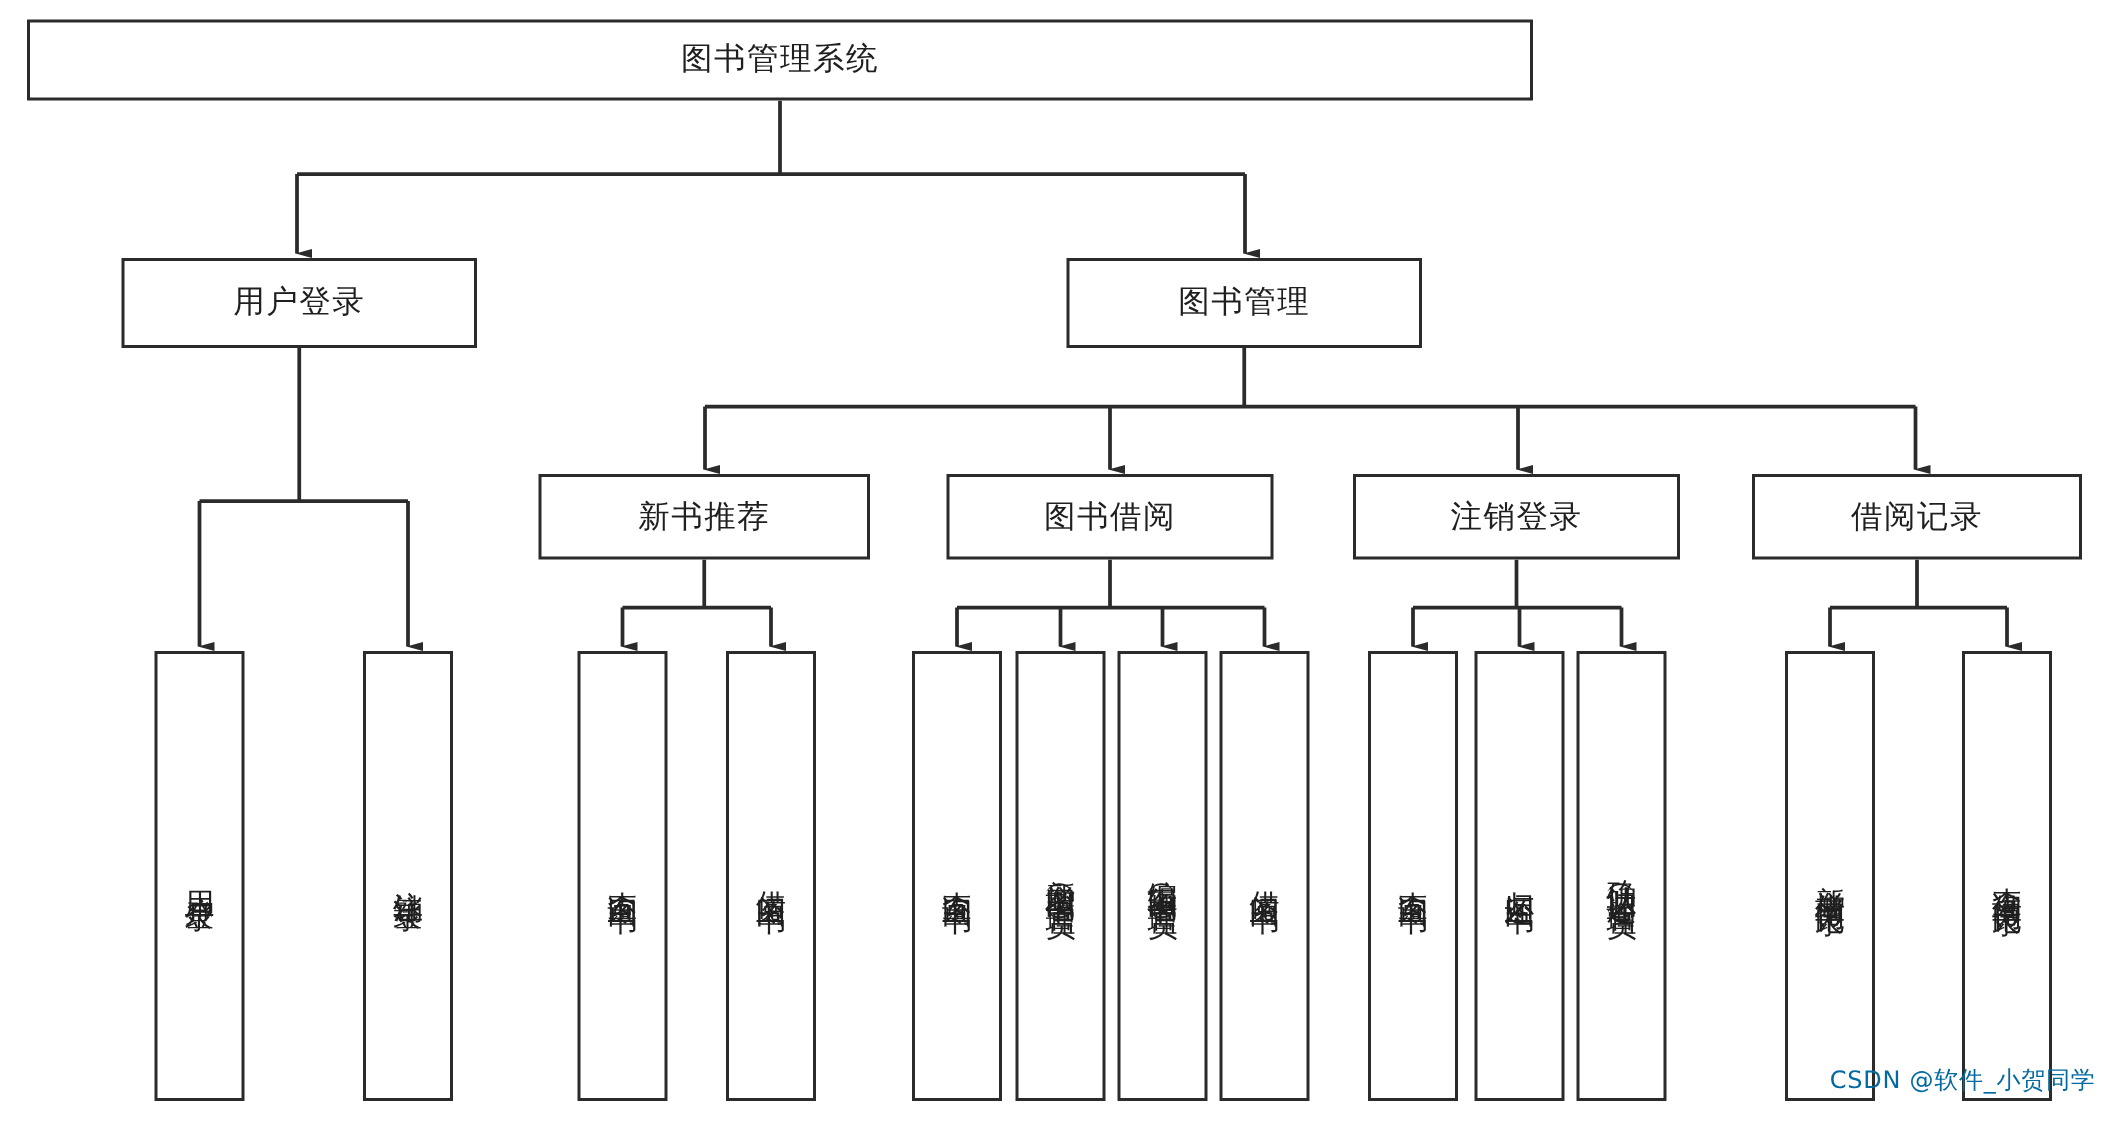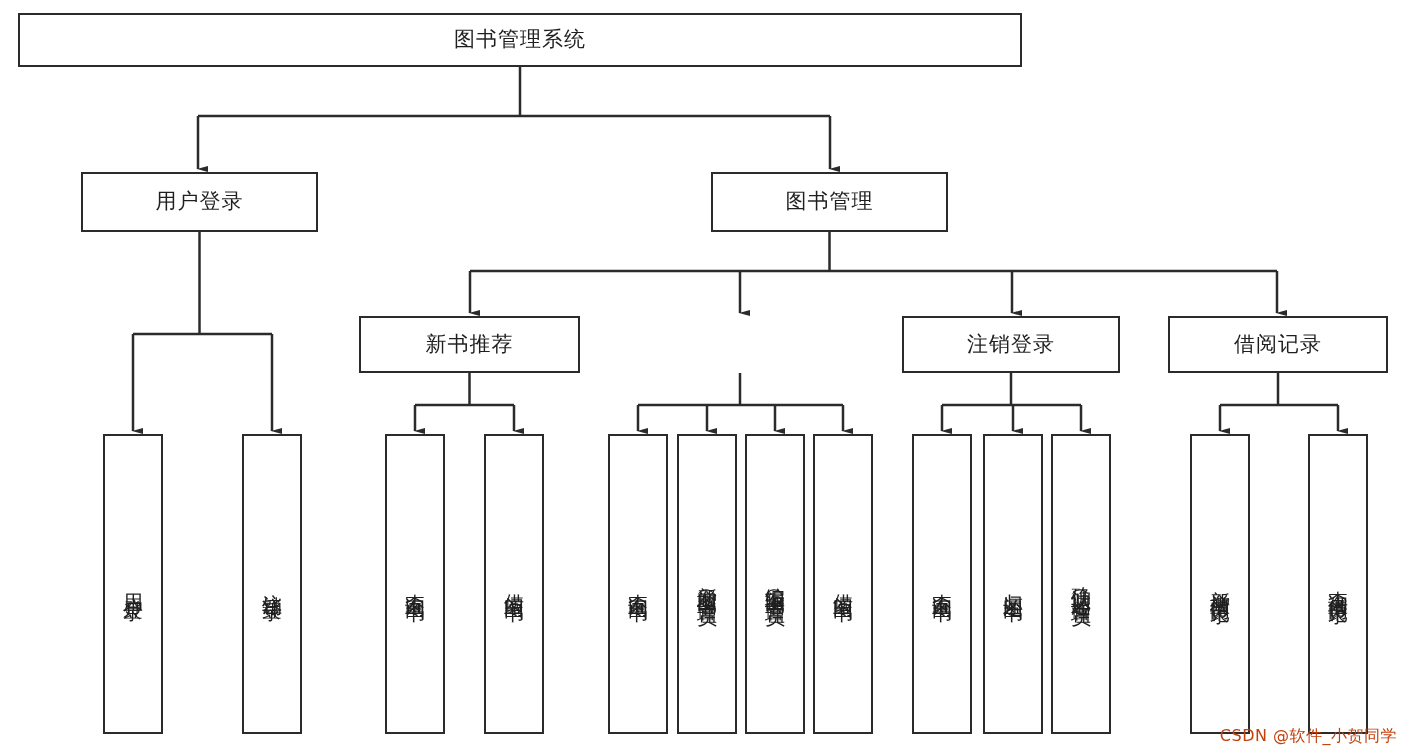"图书借阅" div.node-box { html: none -> <div> <span>图书借阅</span> </div> }
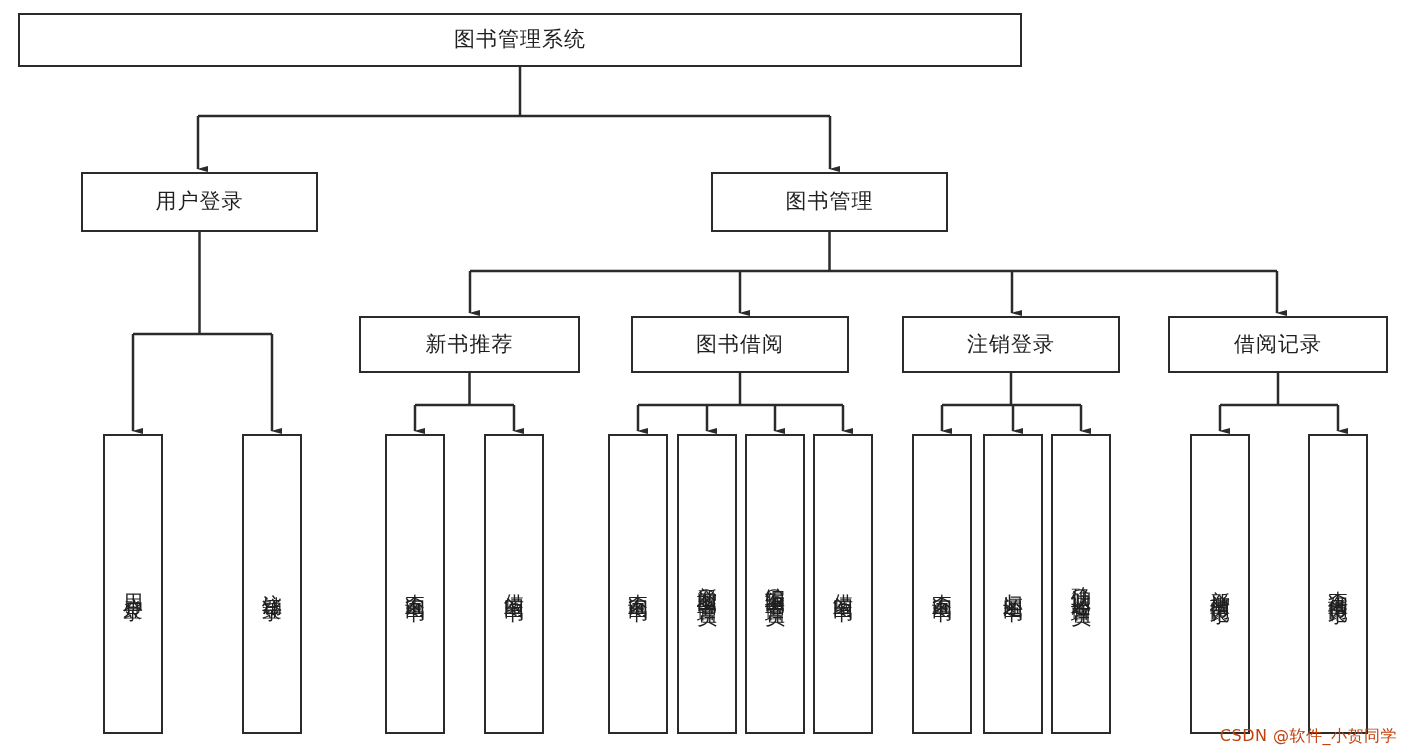"CSDN @软件_小贺同学" #watermark { bottom: 0 -> 16px; color: #c2410c -> #0369a1 }
